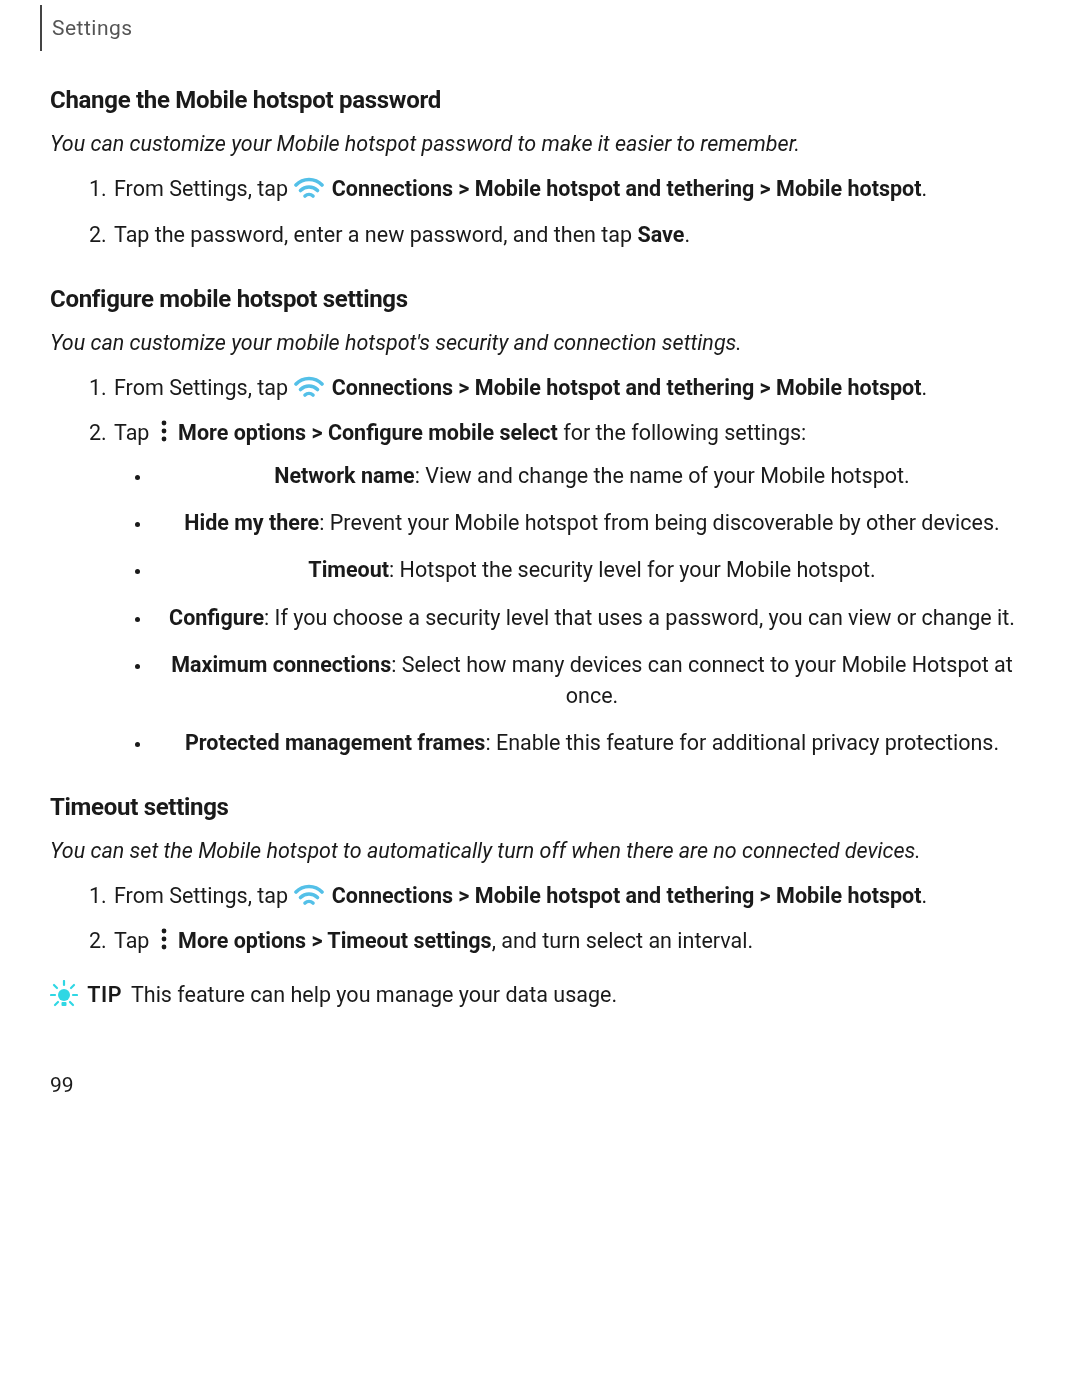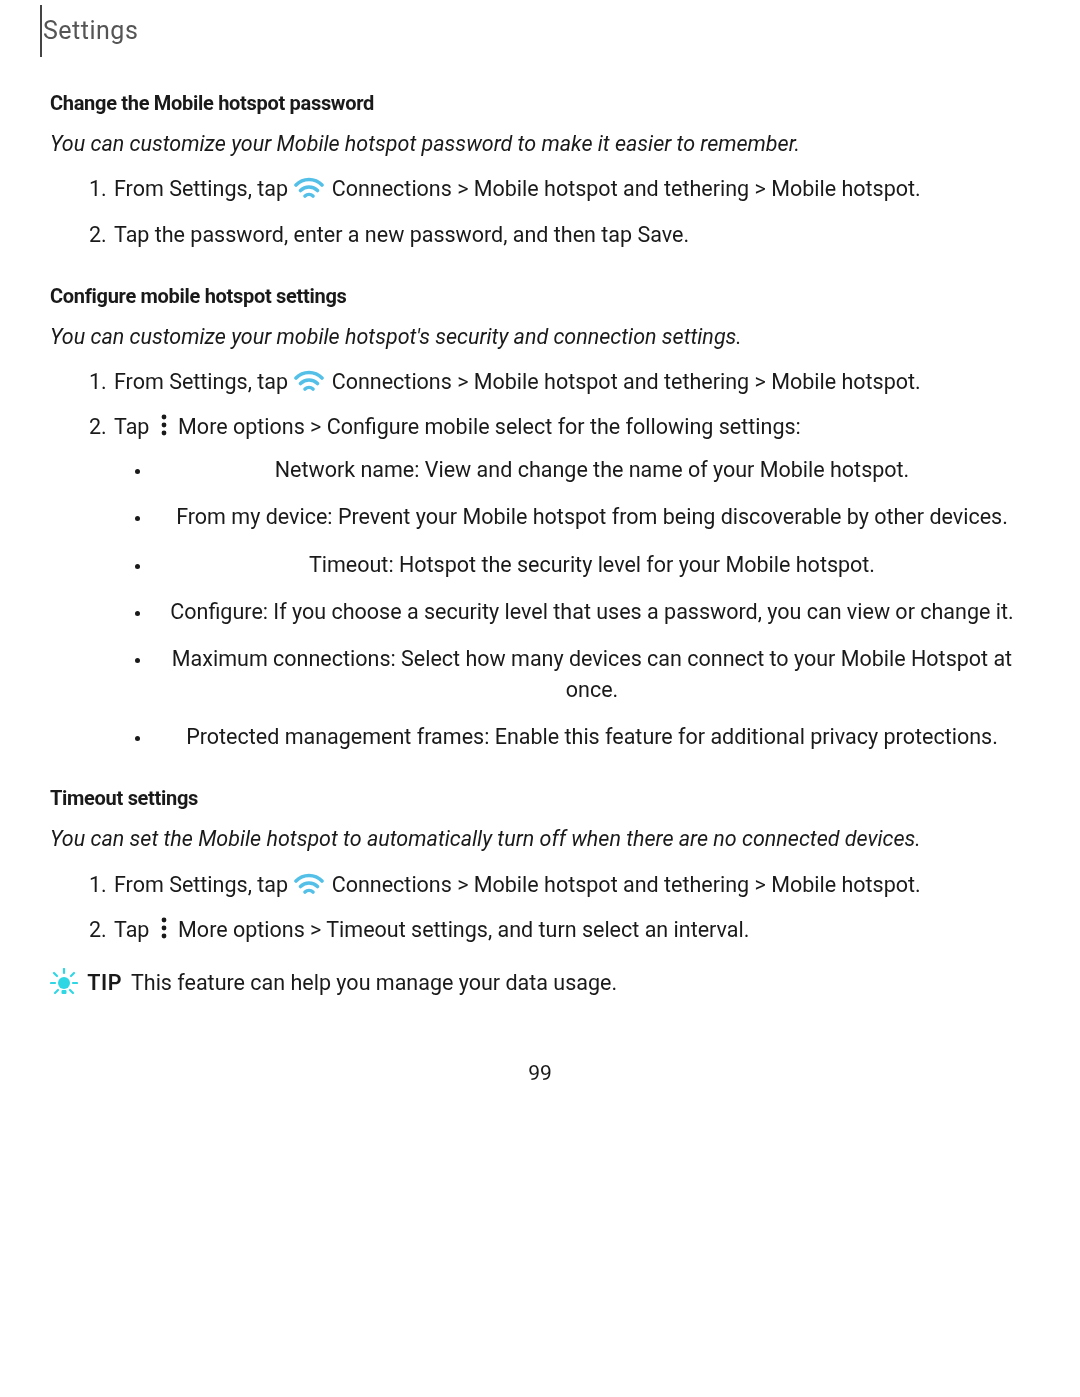"Settings" .page-header { font-size: 25px -> 21px; padding: 8px 0 8px 1px -> 8px 0 8px 10px }
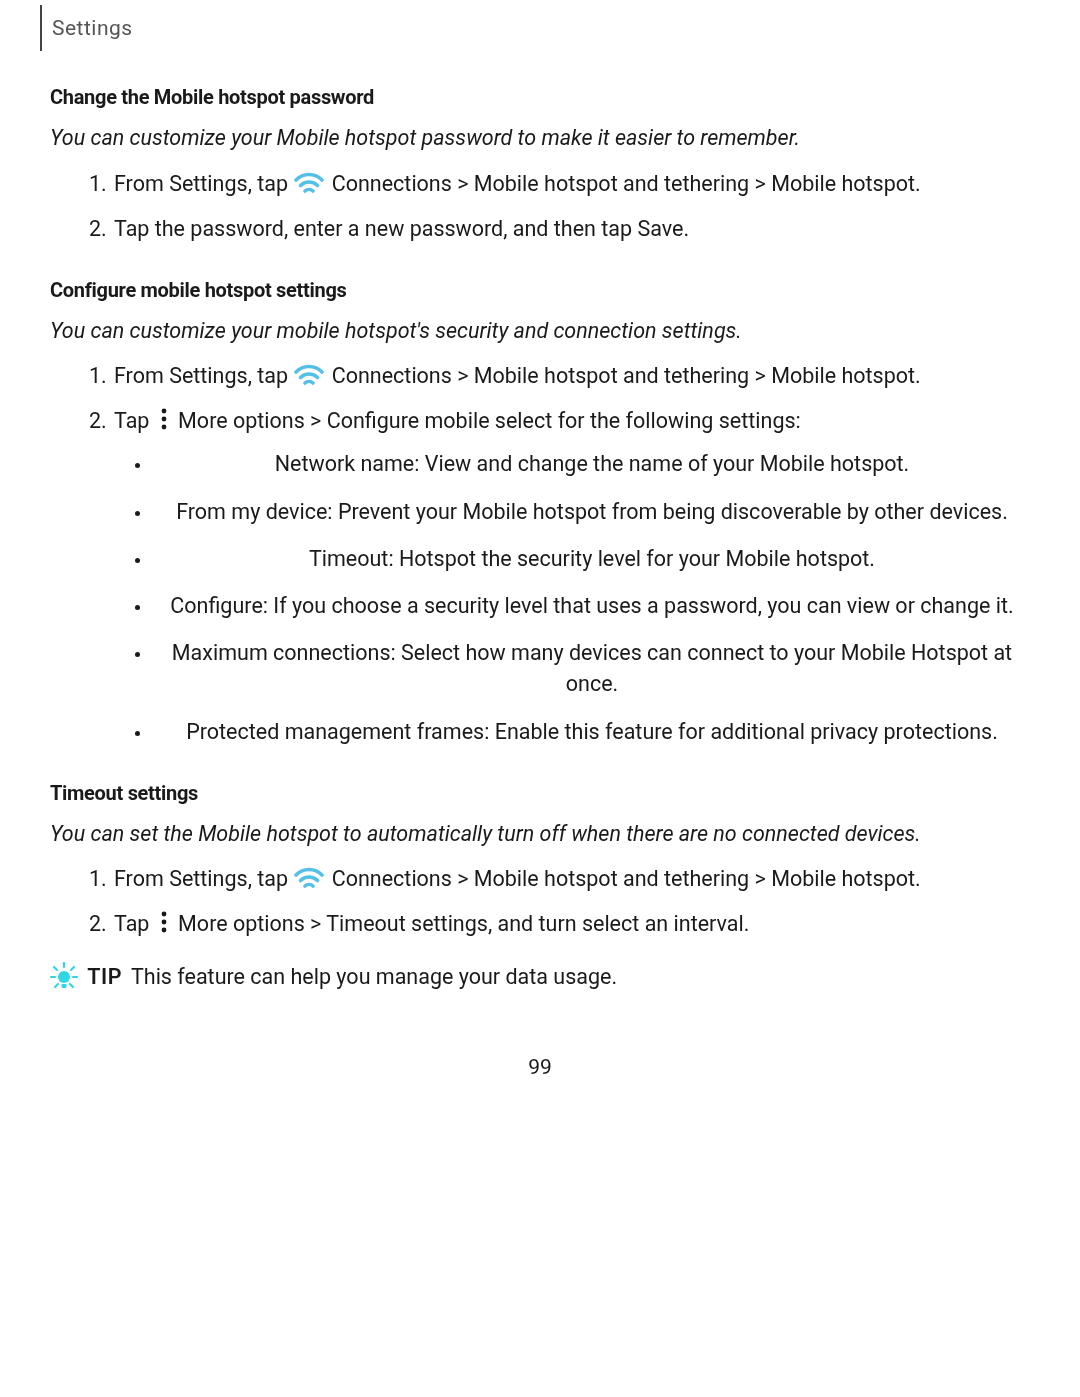"Change the Mobile hotspot password" h2 { font-size: 20px -> 24px }
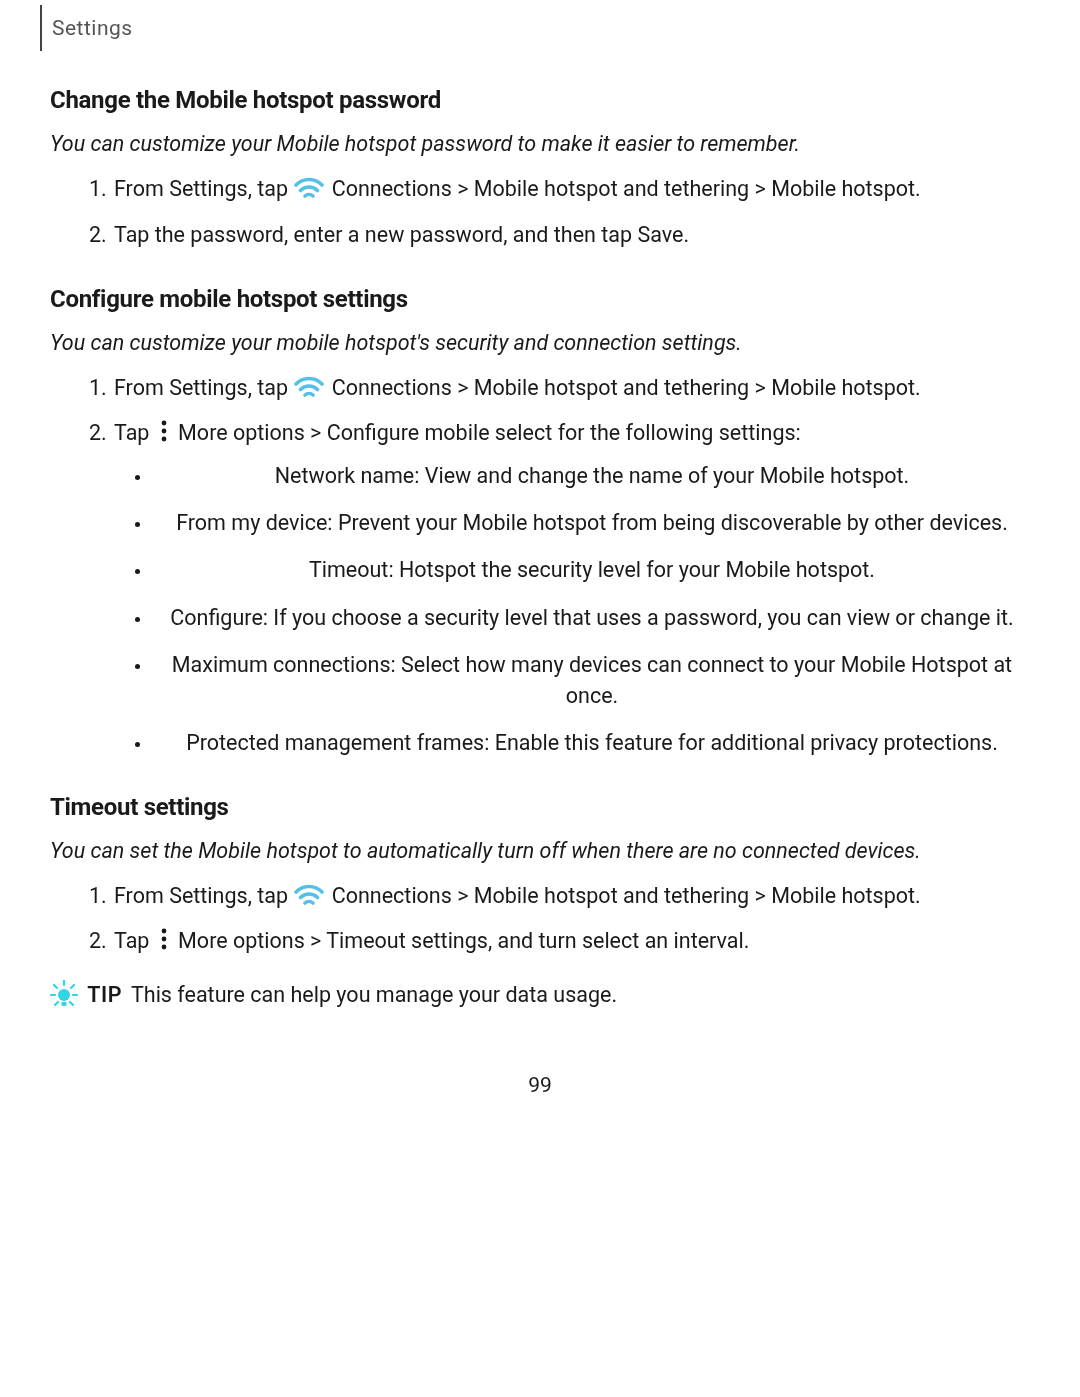"Connections" .bold { font-weight: 400 -> 700 }
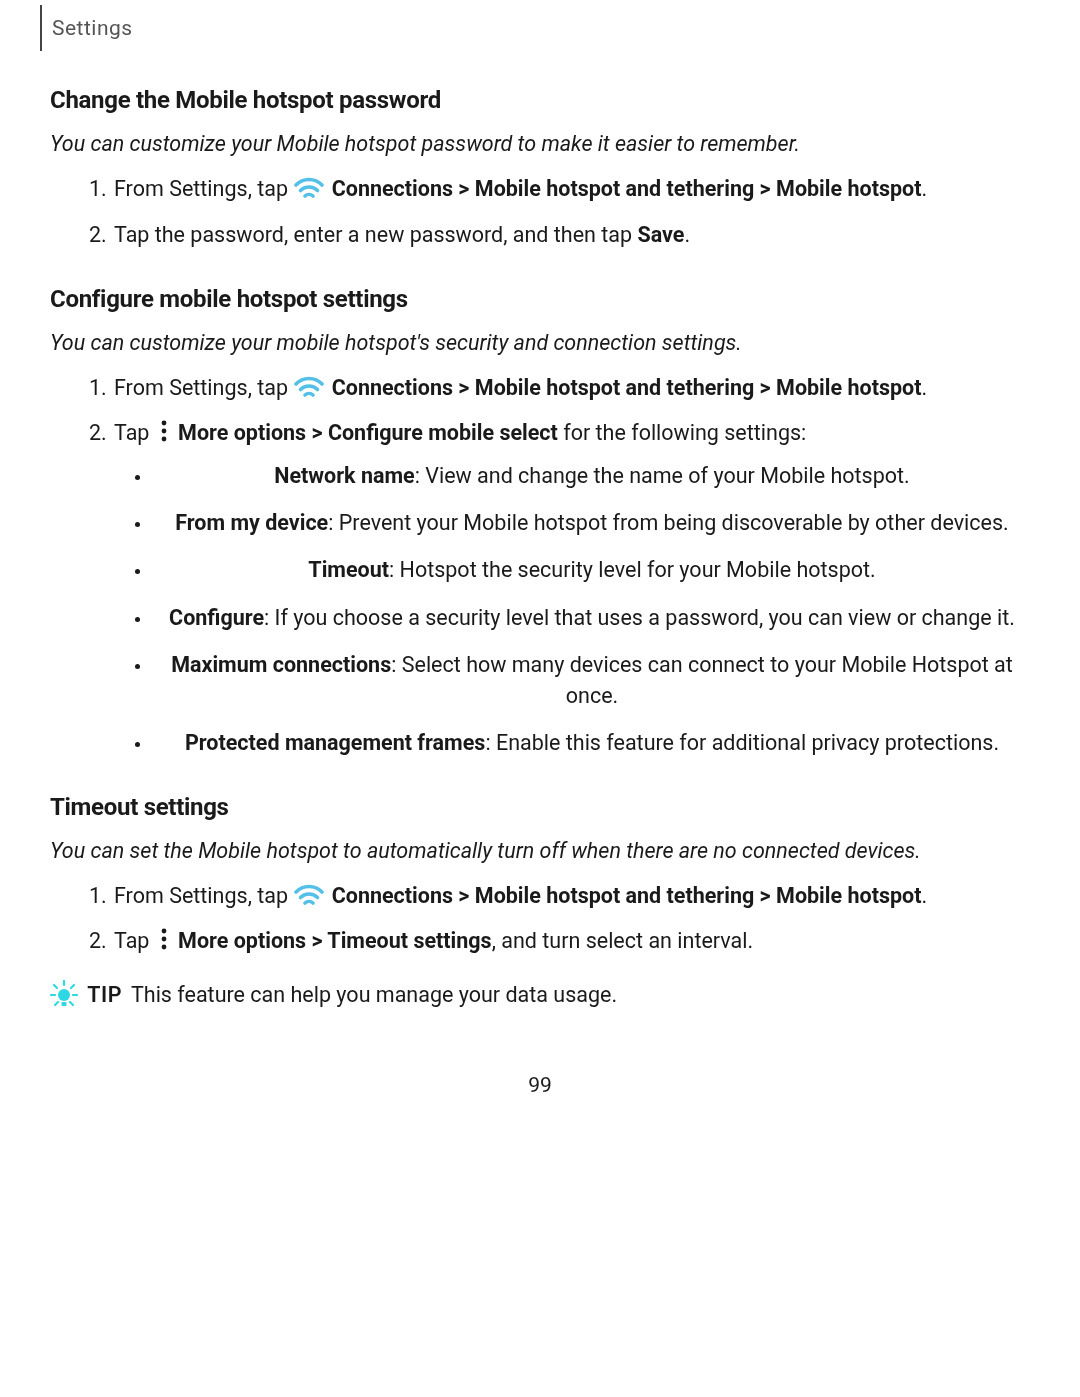"From my device" span.bold { text: From my device -> Hide my there }
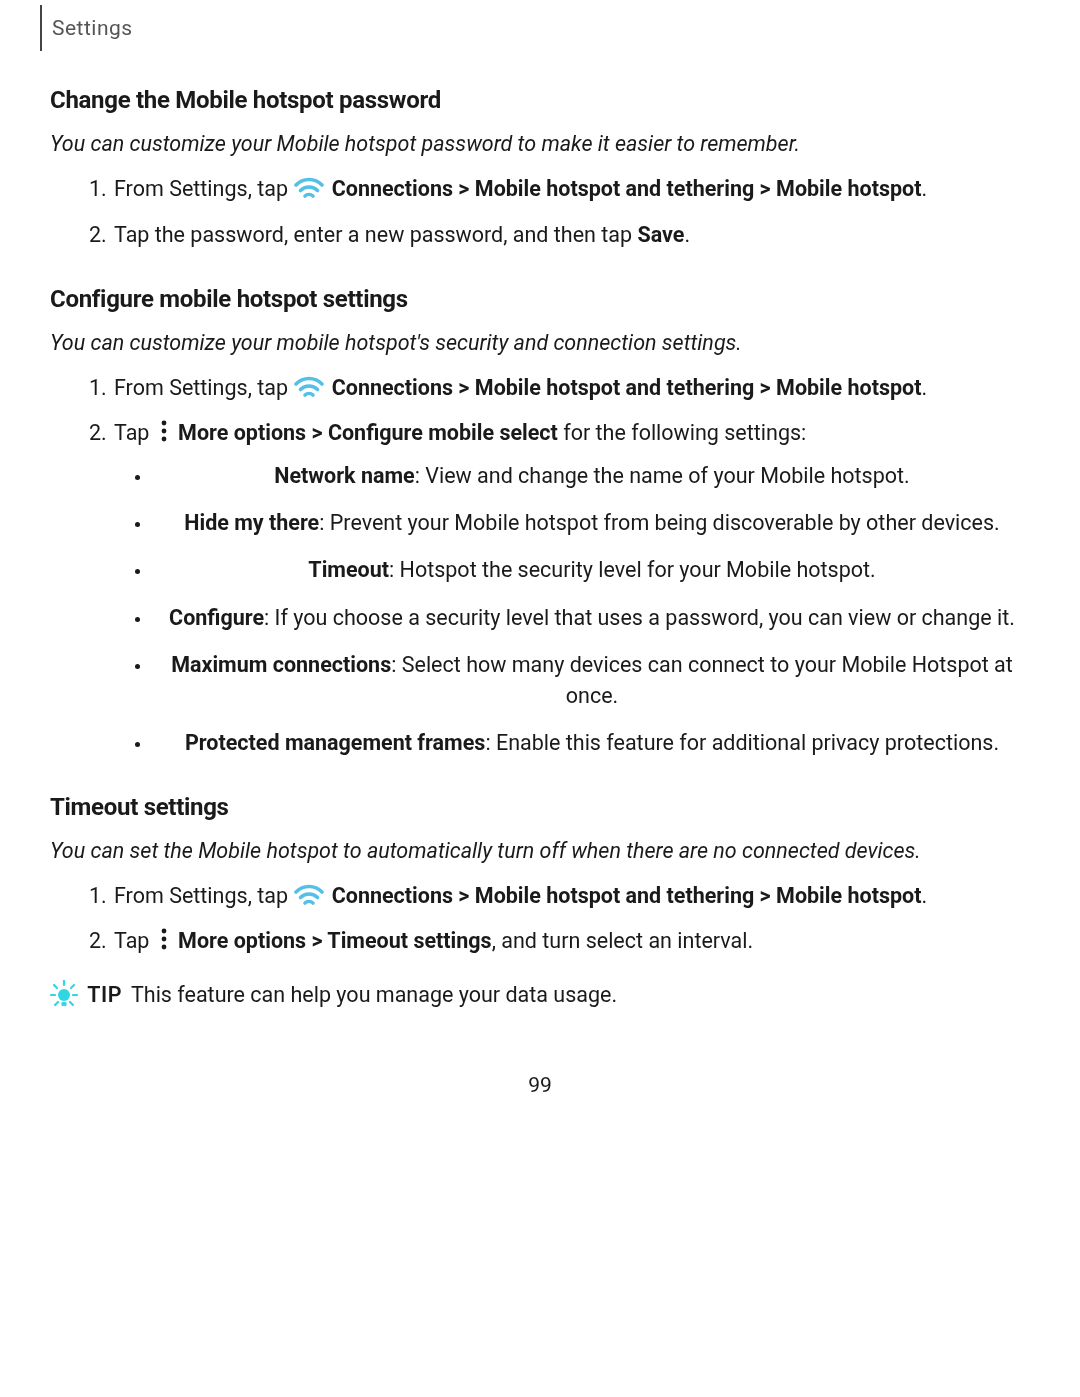"99" .page-num { text-align: center -> none }
